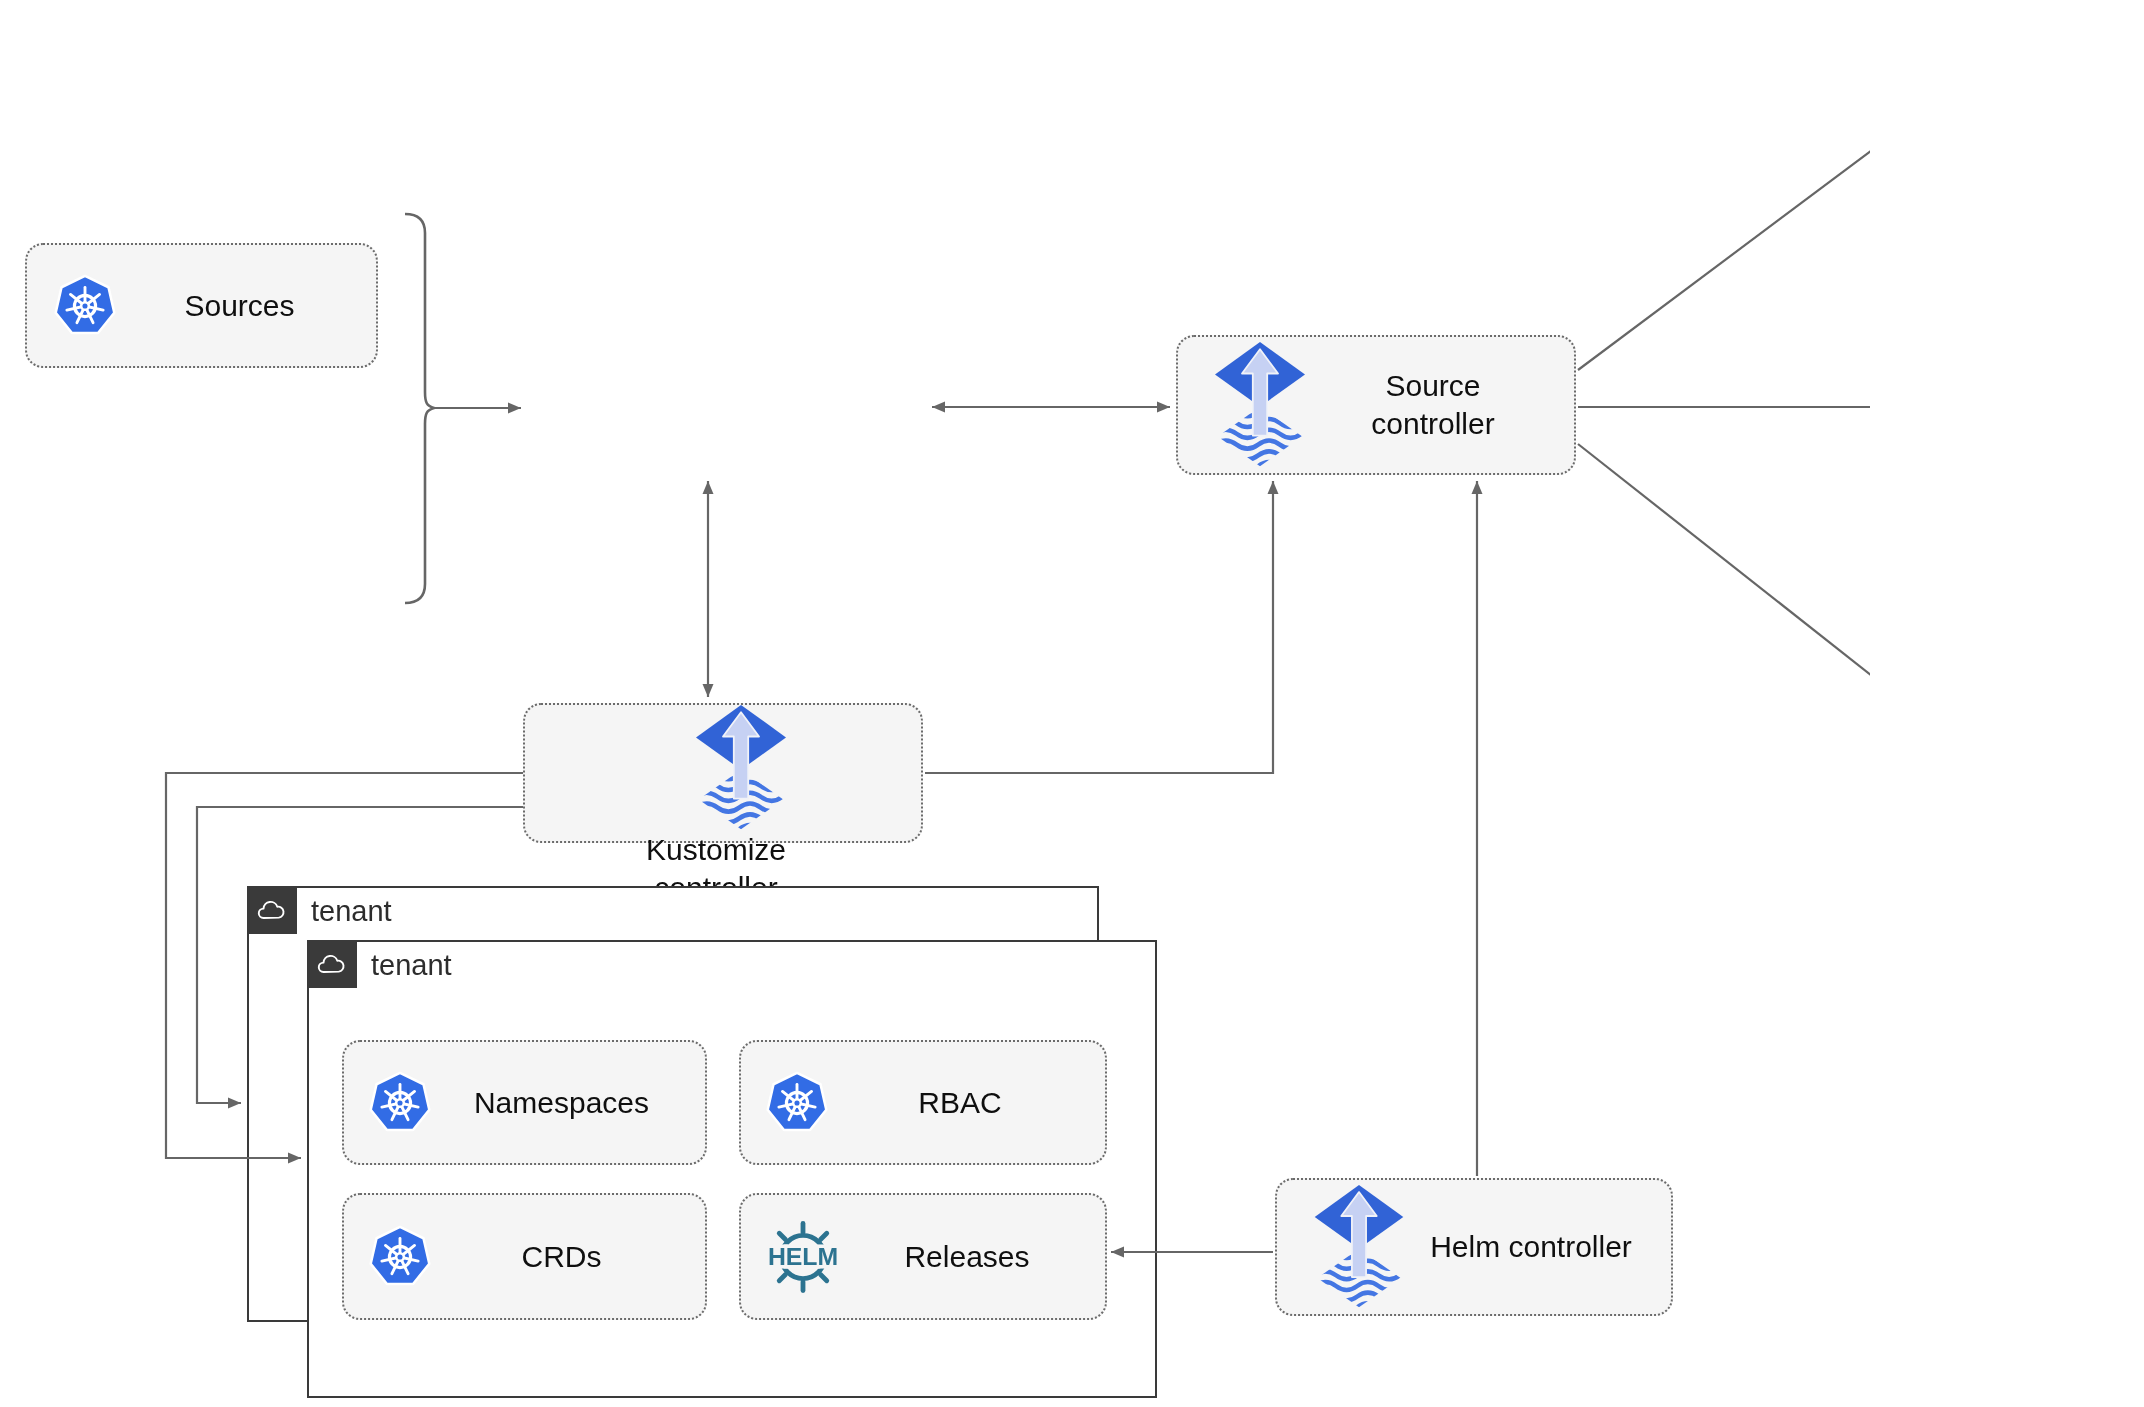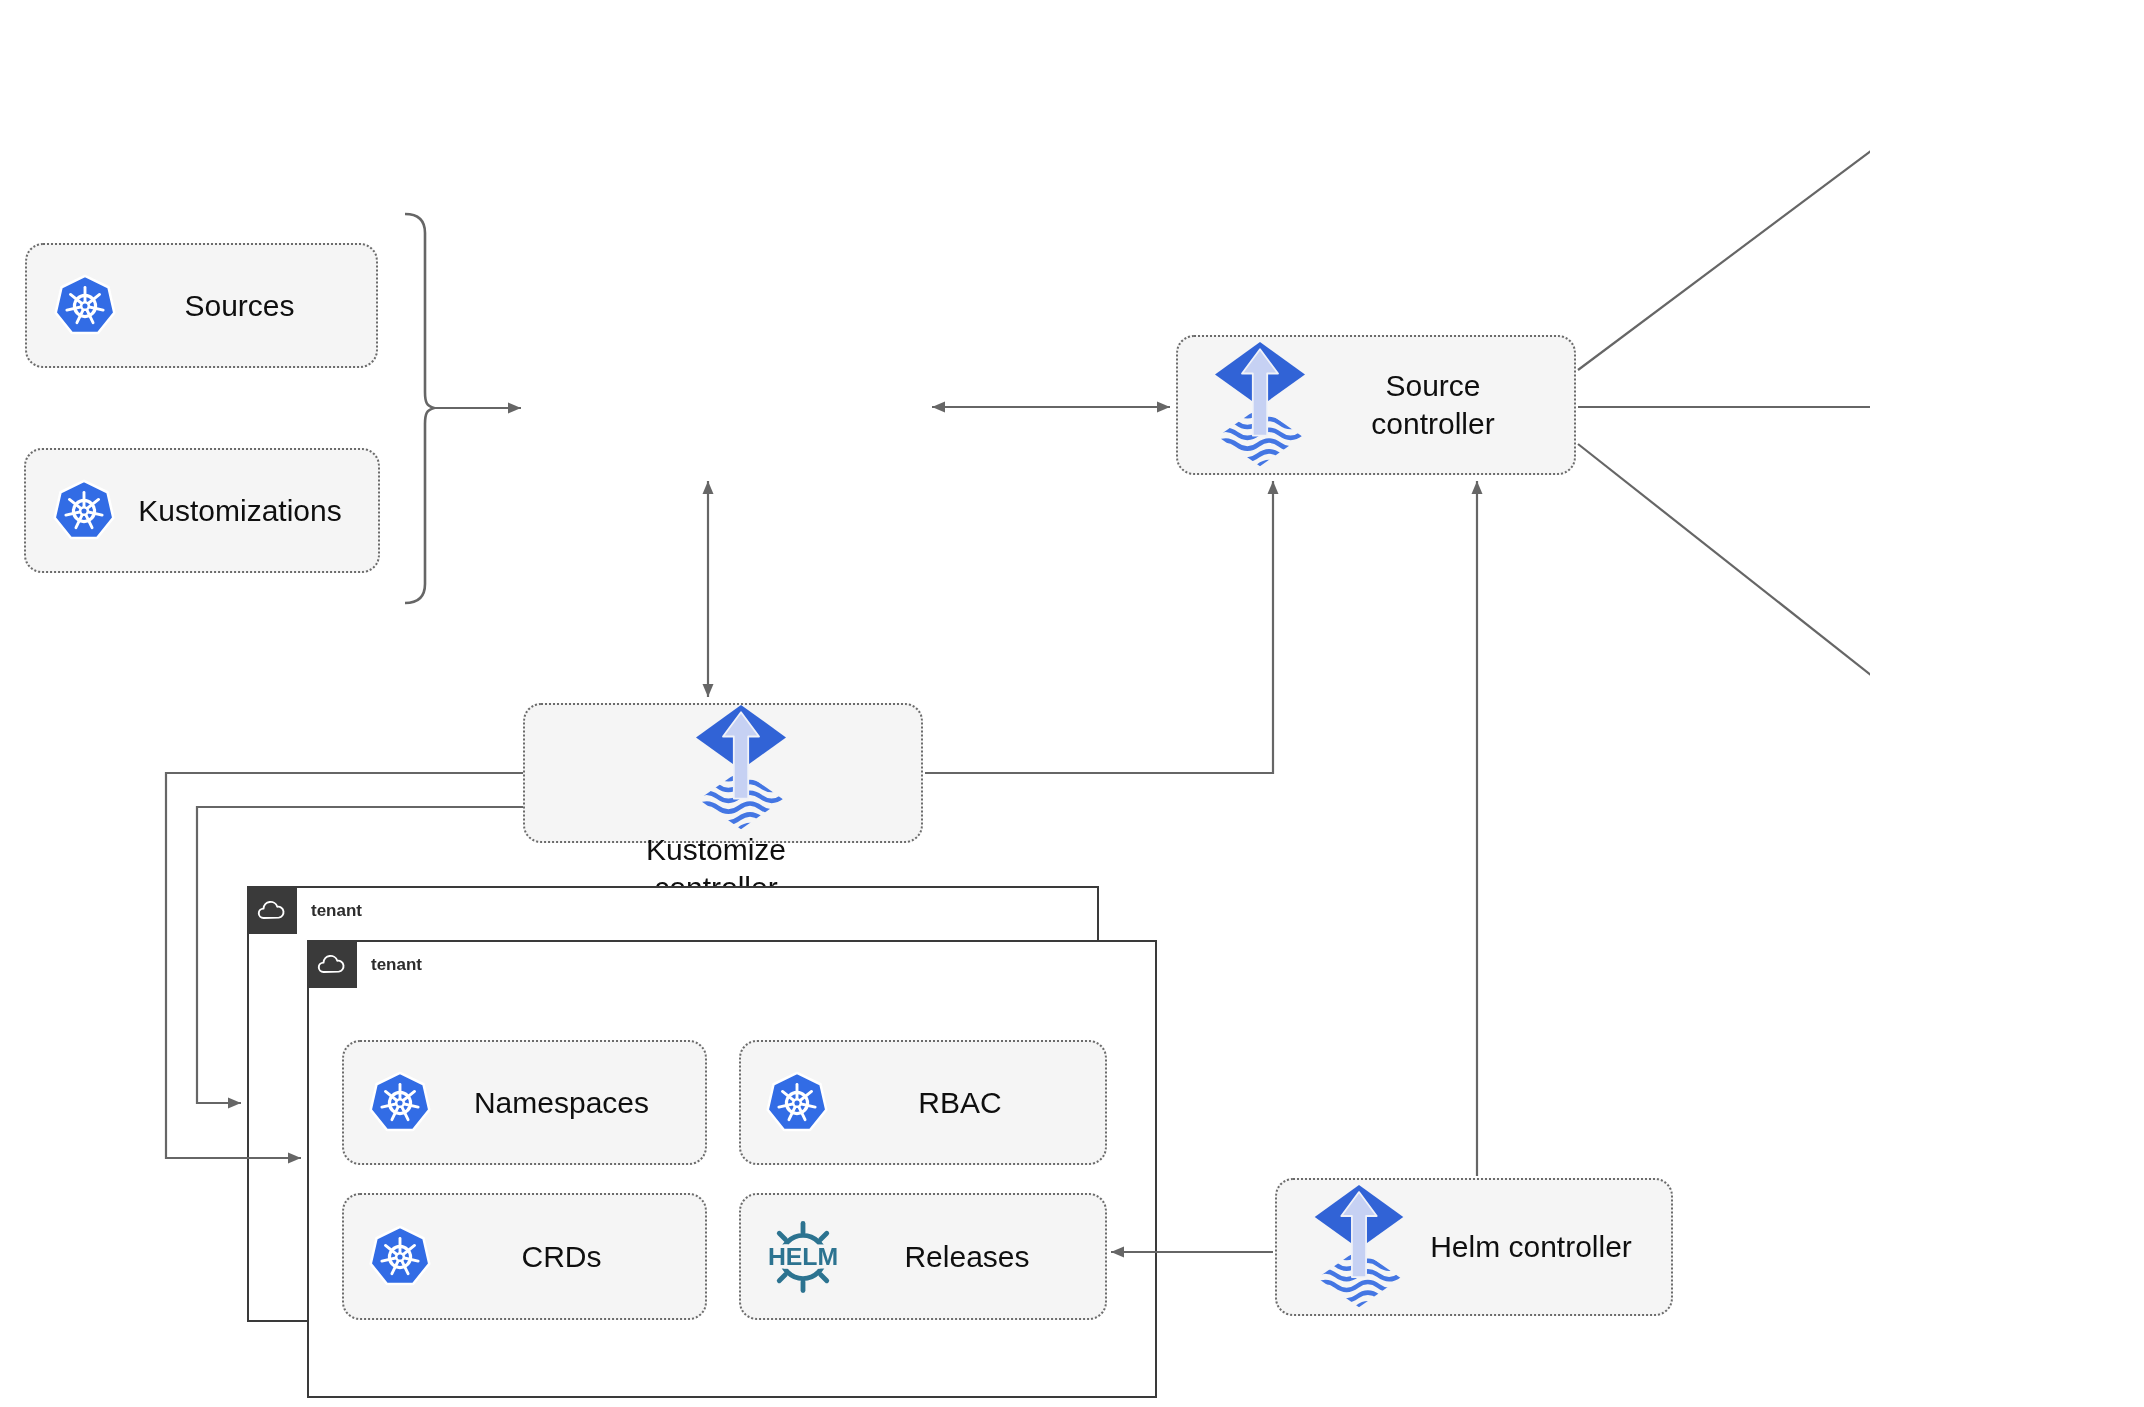"Kustomizations" div.node { html: <div> <svg> <use></use> </svg> <span> <span>Kustomizations</span> </span> </div> -> none }
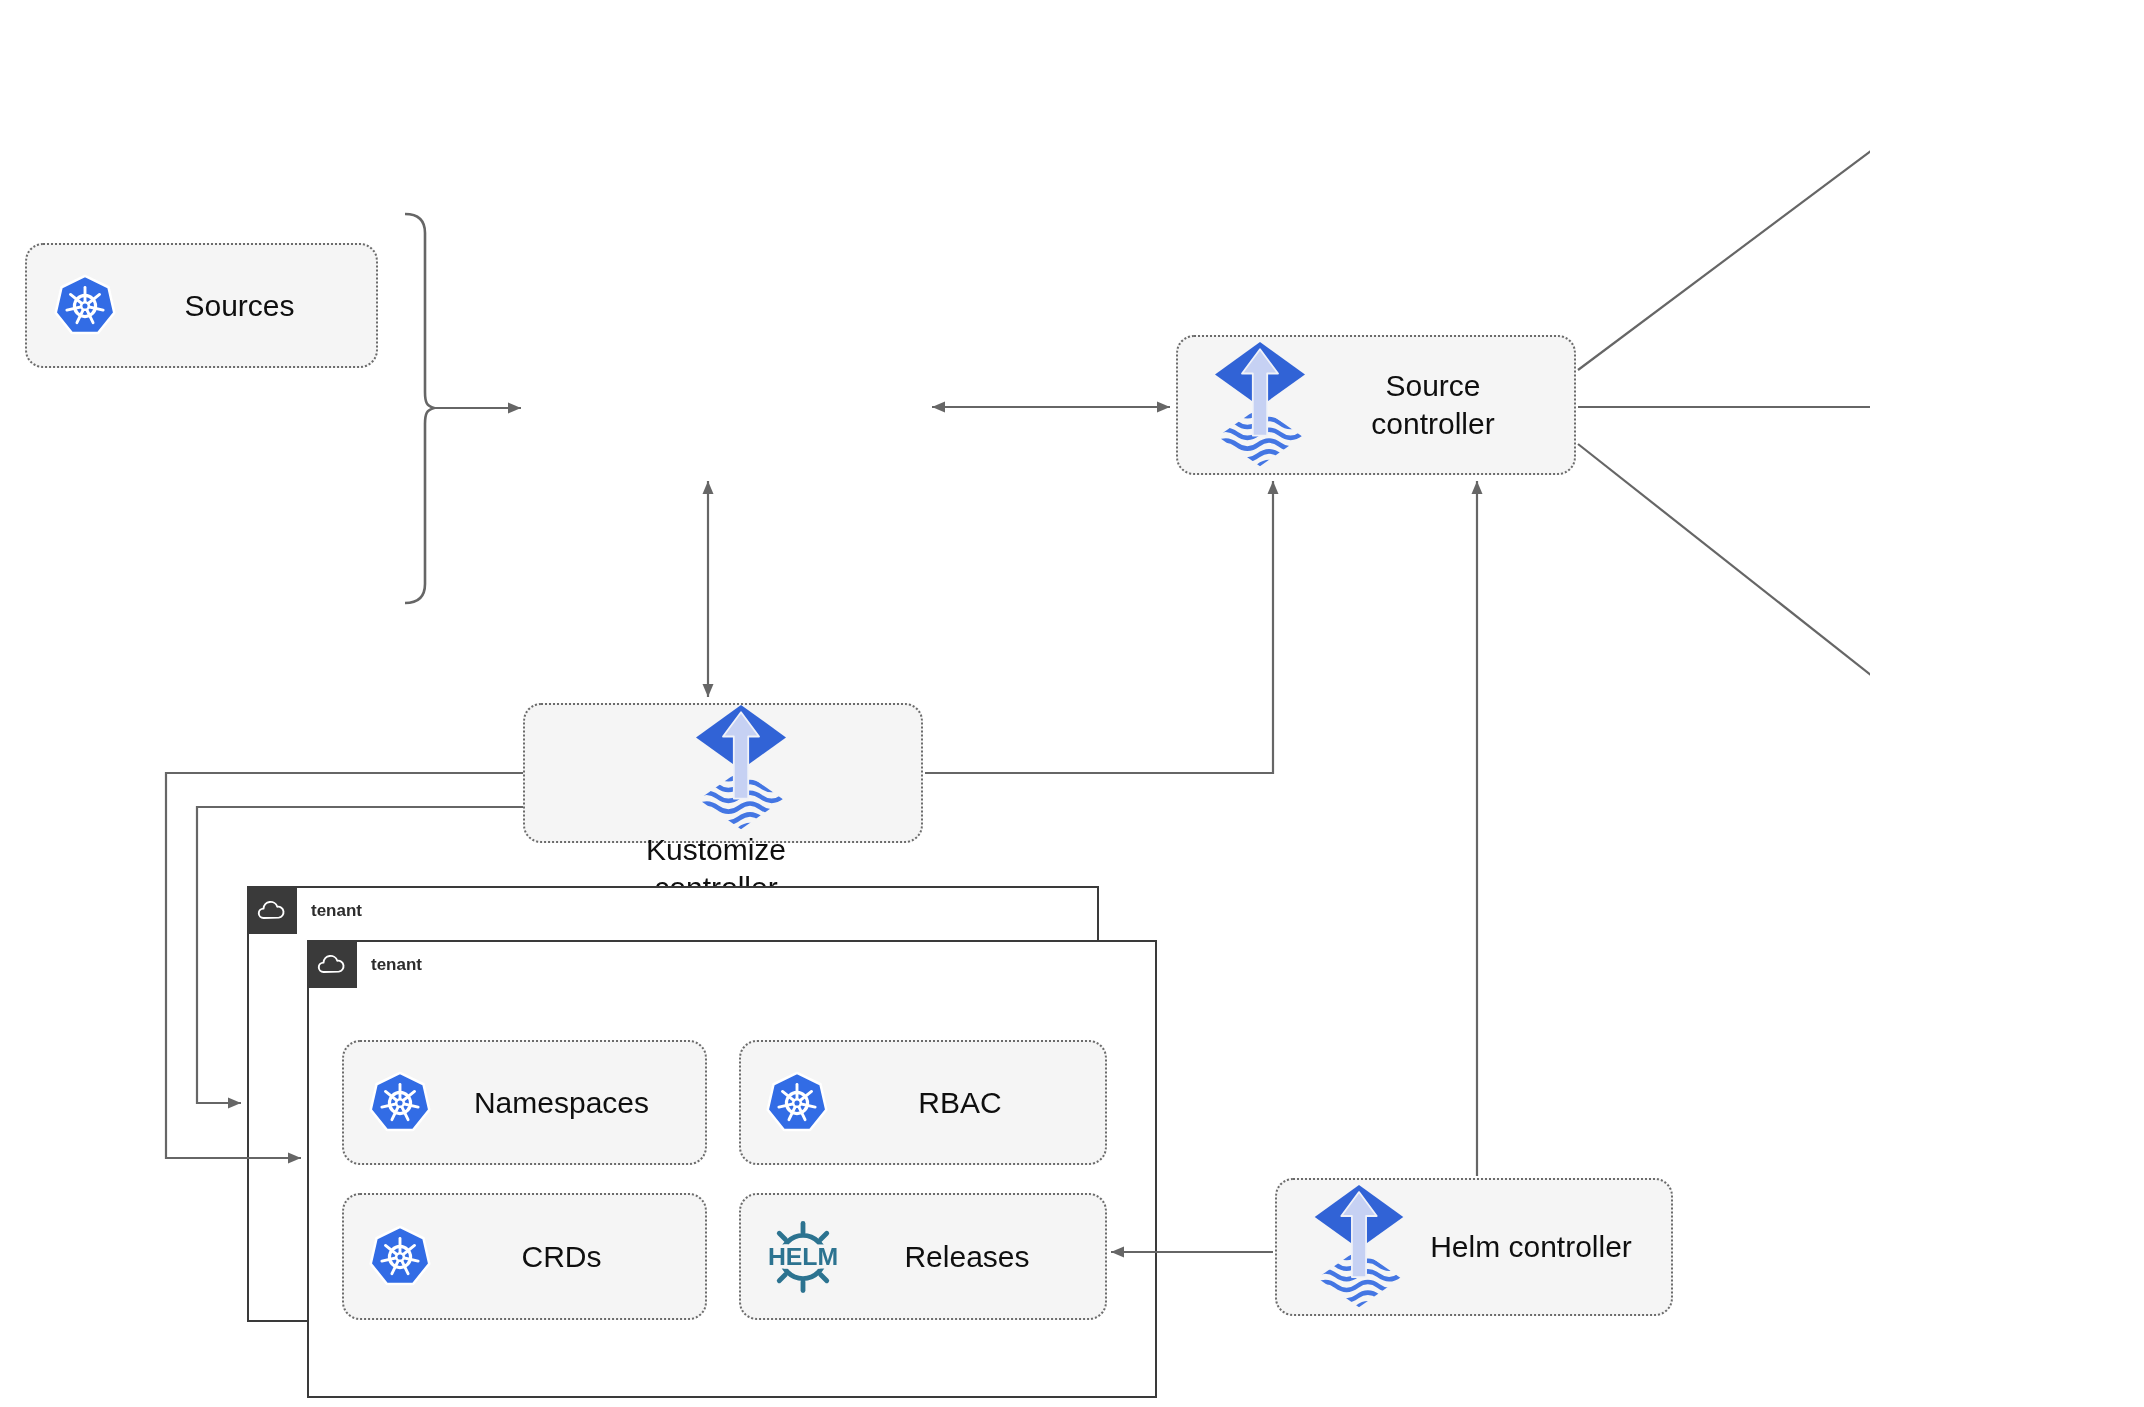"tenant" .tenant-label { font-size: 17px -> 29px; font-weight: bold -> none }
